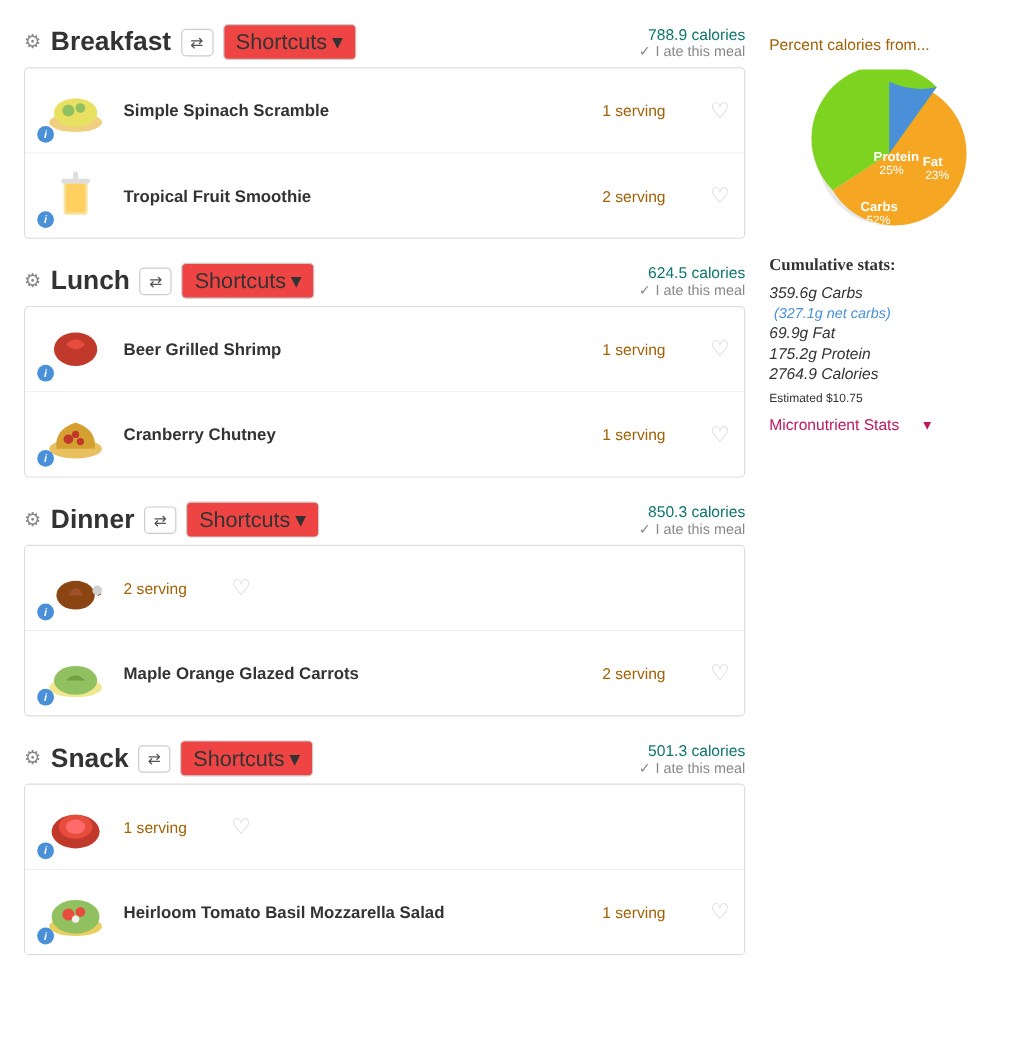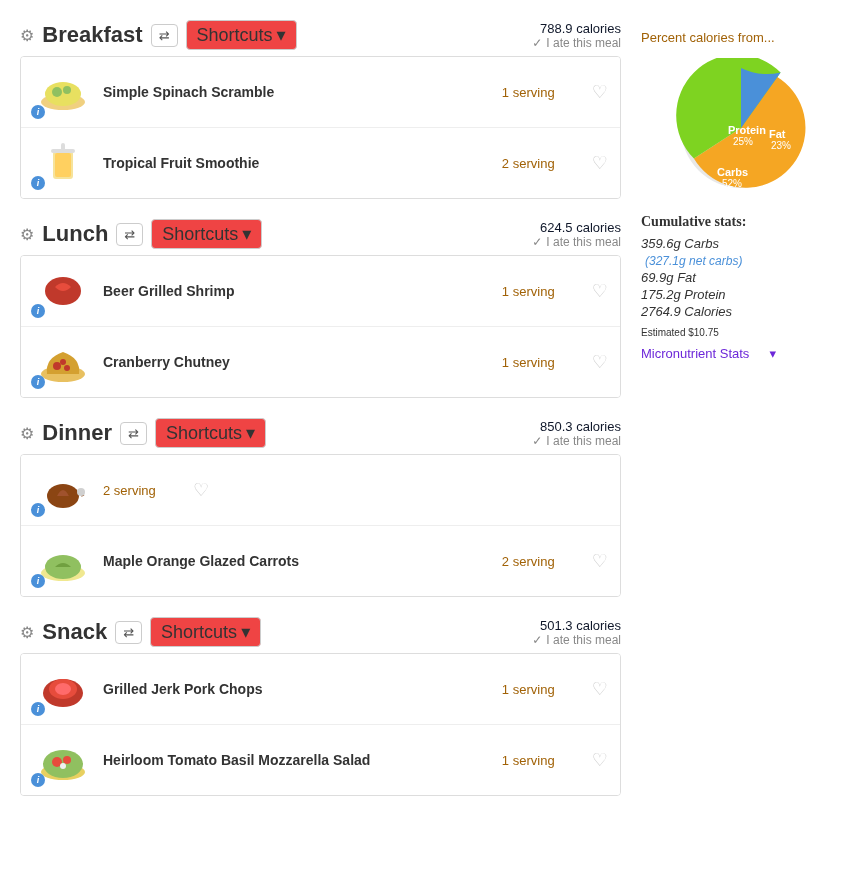"788.9 calories" .calories-link { color: #0f172a -> #0f766e }
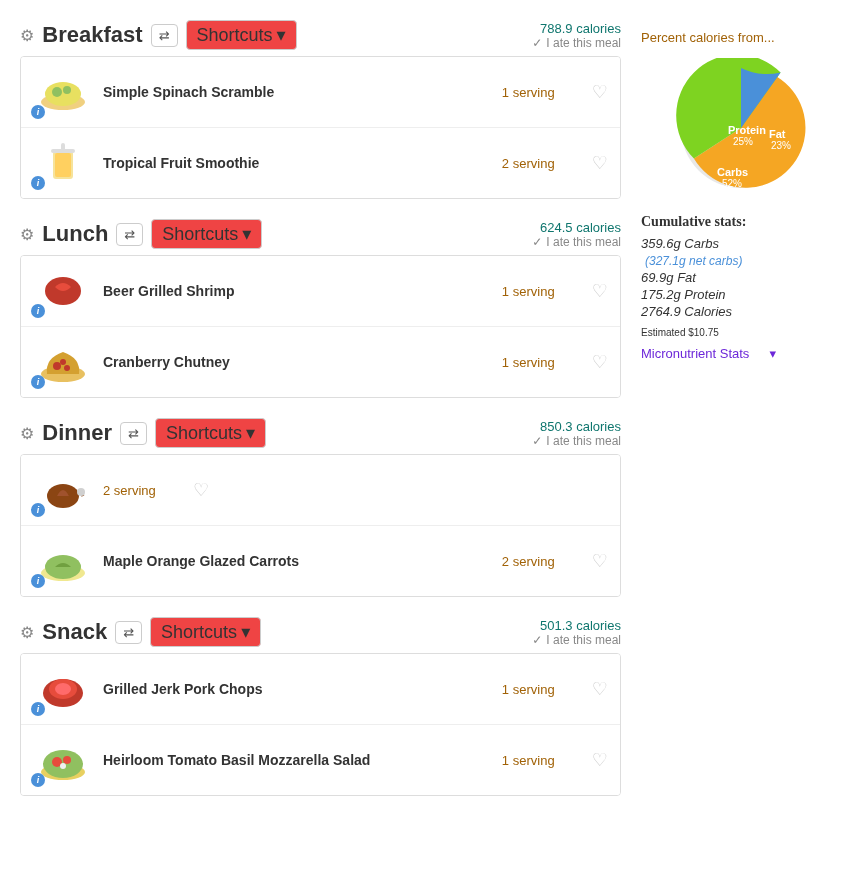"Micronutrient Stats" .micronutrient-link { color: #6d28d9 -> #be185d }
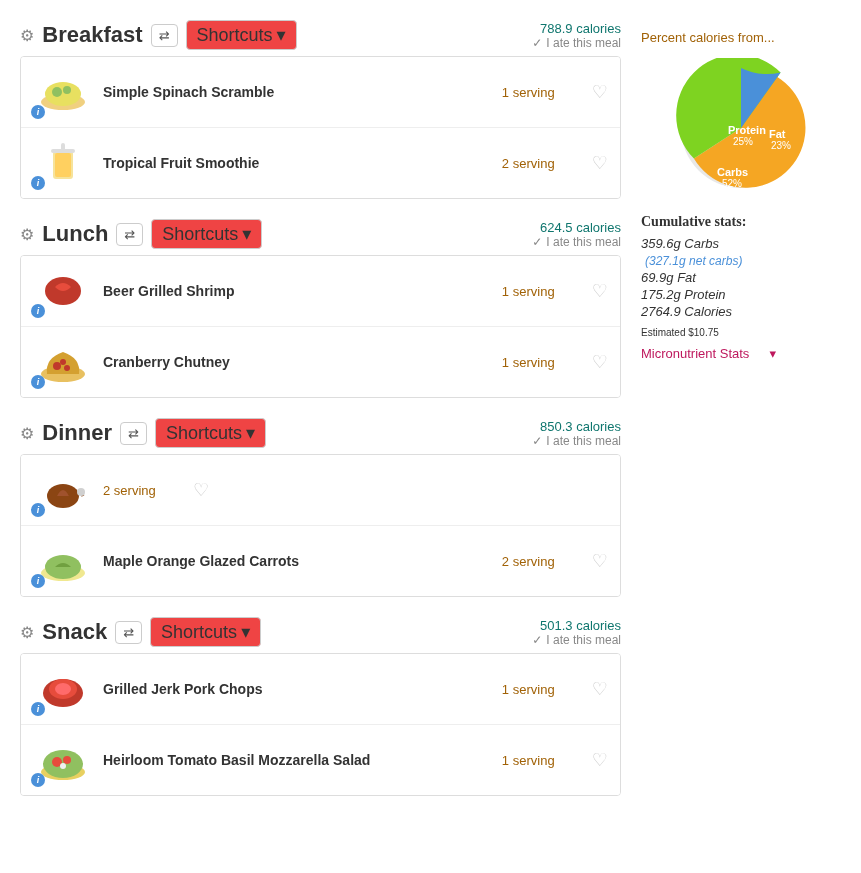"Grilled Jerk Pork Chops" span.food-name { html: <span>Grilled Jerk Pork Chops</span> -> none }
